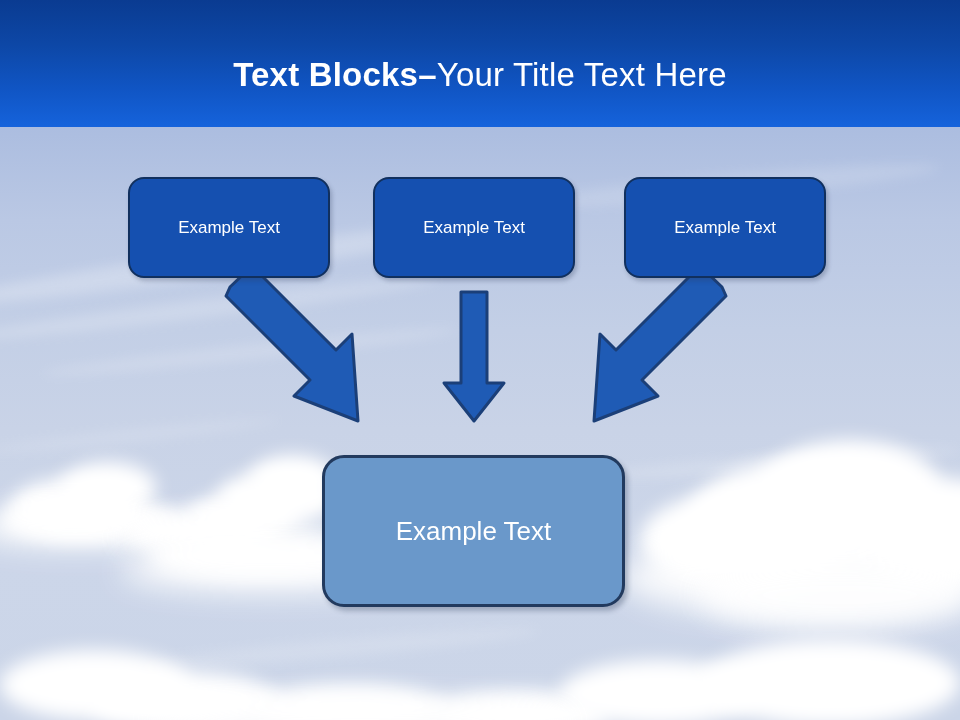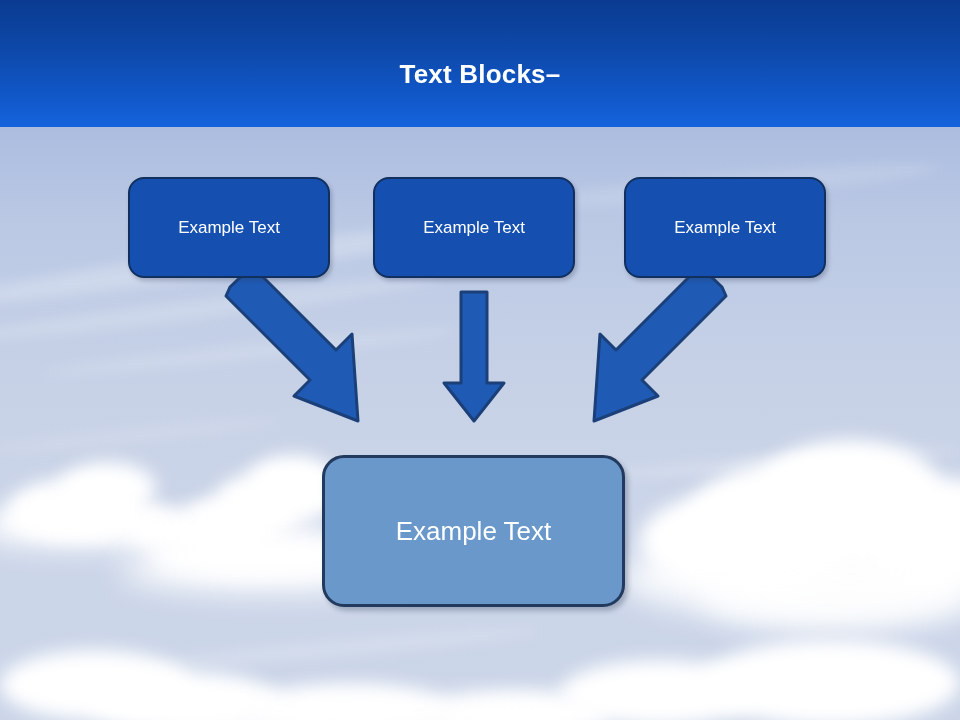"Text Blocks" .header-title { font-size: 26px -> 33px }
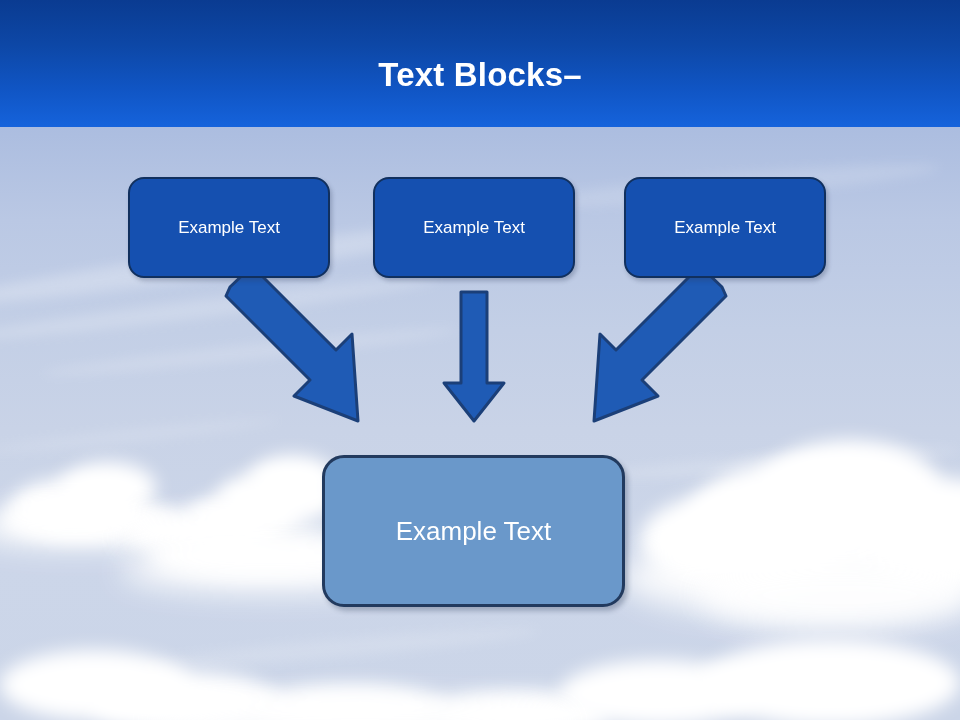"Your Title Text Here" span.light { html: none -> <span>Your Title Text Here</span> }
